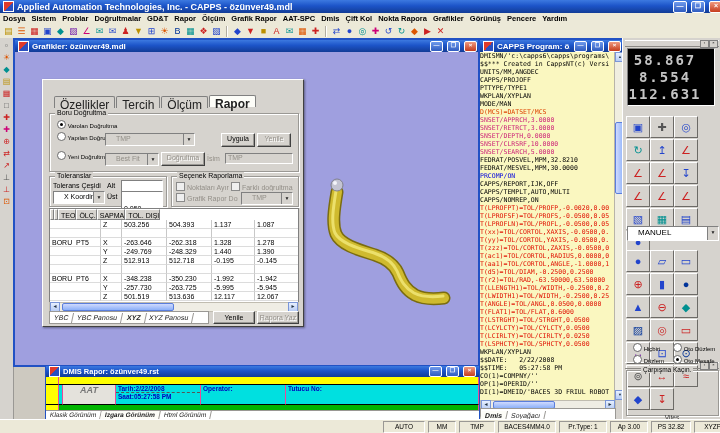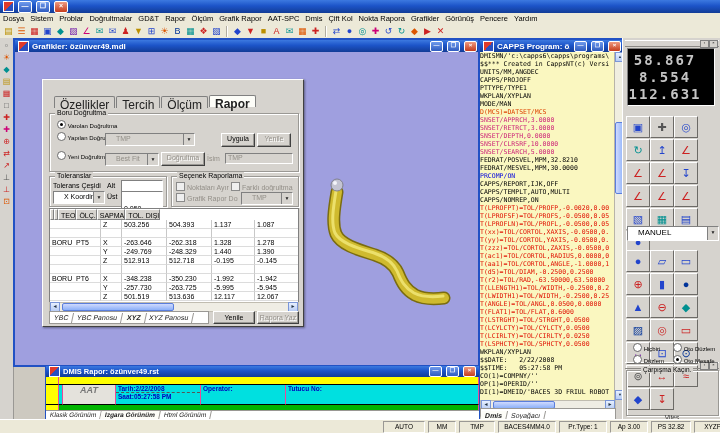"Applied Automation Technologies, Inc. -" span.ttl-txt { html: none -> <span>Applied Automation Technologies, Inc. - CAPPS - özünver49.mdl</span> }
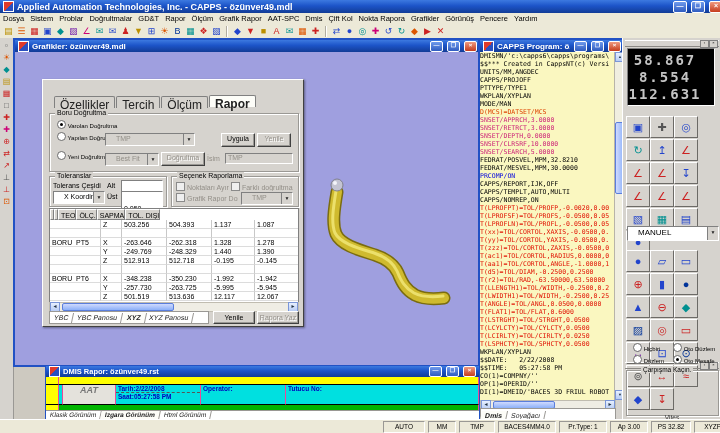"Dosya" #menubar { font-weight: none -> bold }
